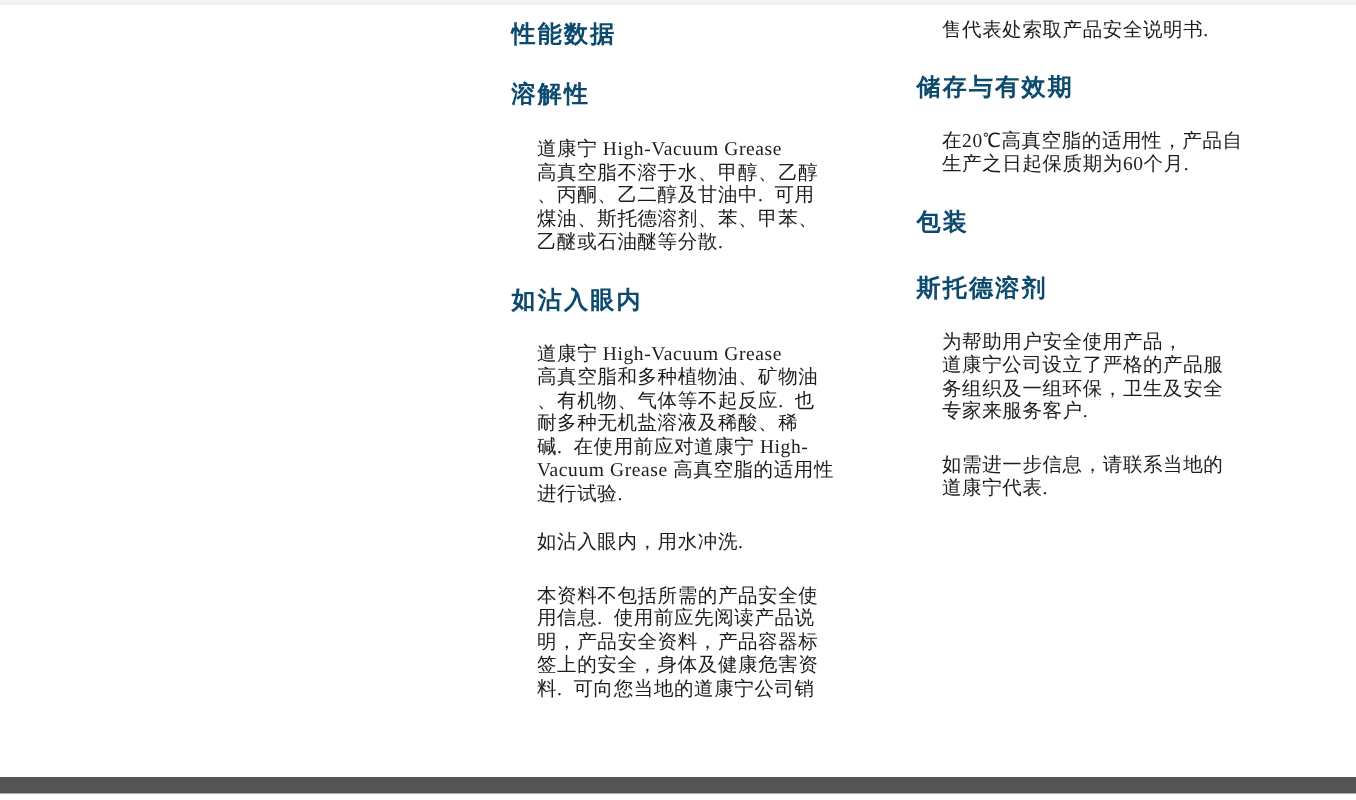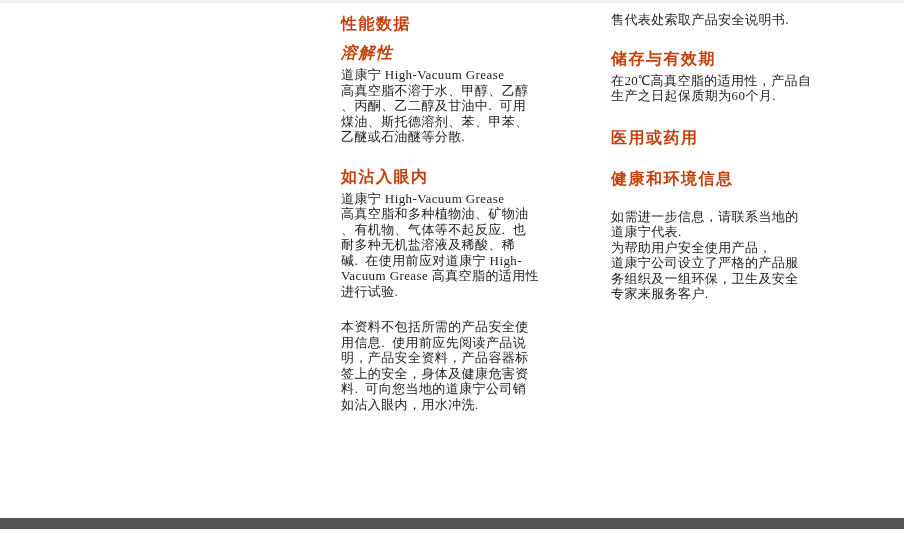"性能数据" .h { color: #c2410c -> #0c4a6e }
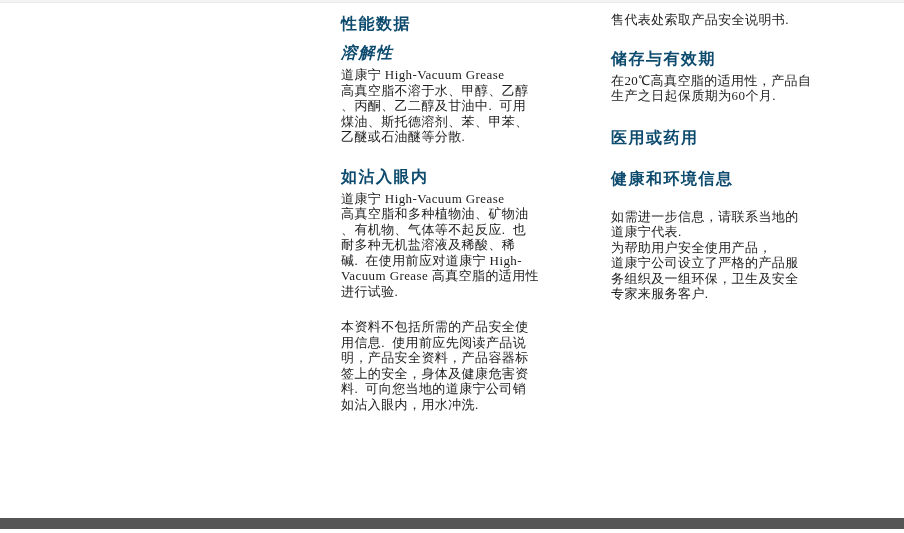"售代表处索取产品安全说明书." .p { margin: 0 -> 17px }
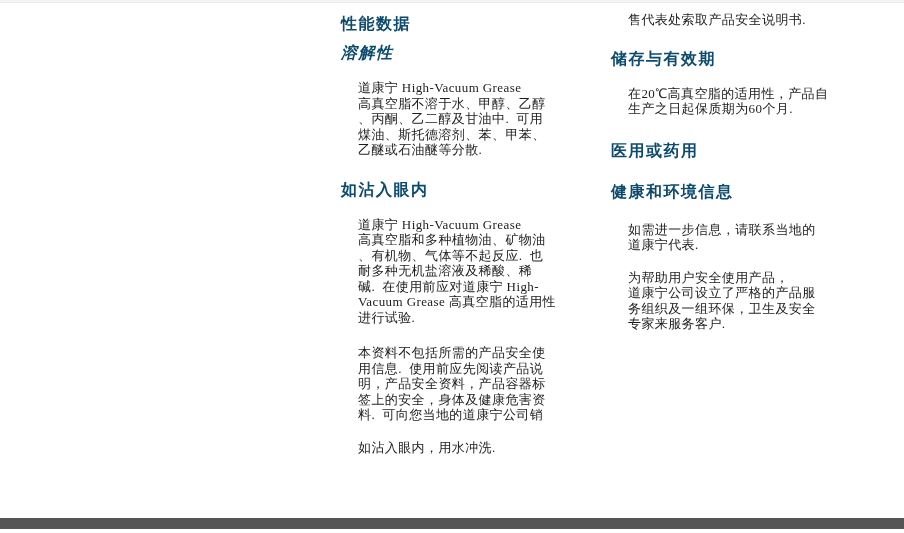"溶解性" .mt-h2 { font-style: italic -> none; margin-top: 9px -> 20px }
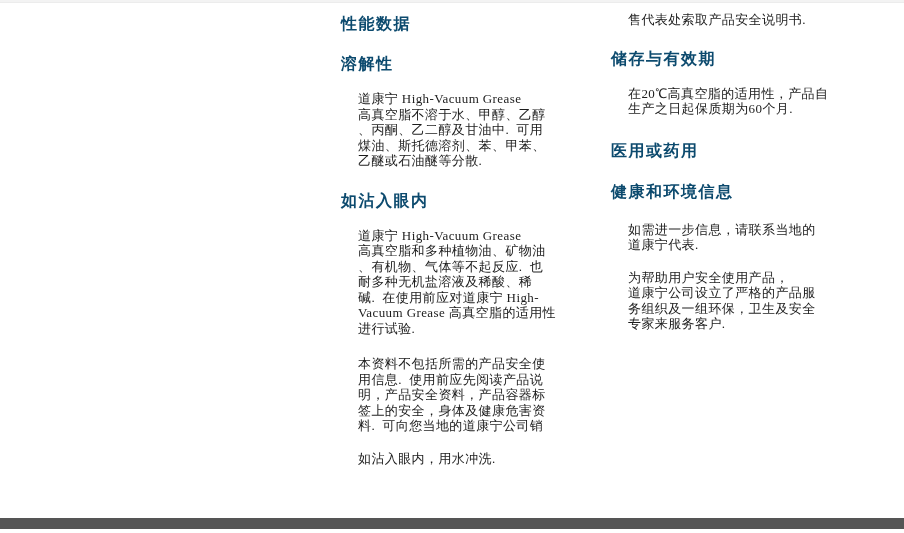"包装" div.h { html: none -> <div>包装</div> }
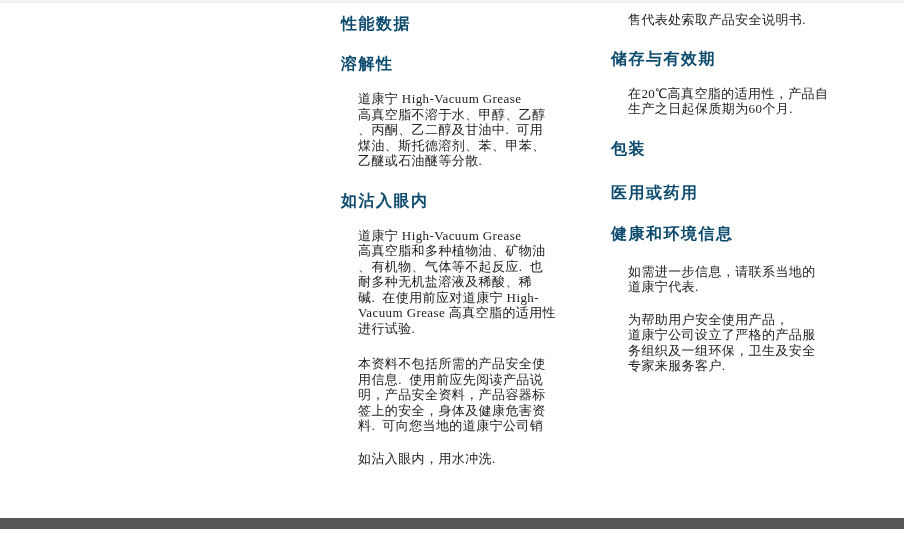"医用或药用" div.h { text: 医用或药用 -> 斯托德溶剂 }
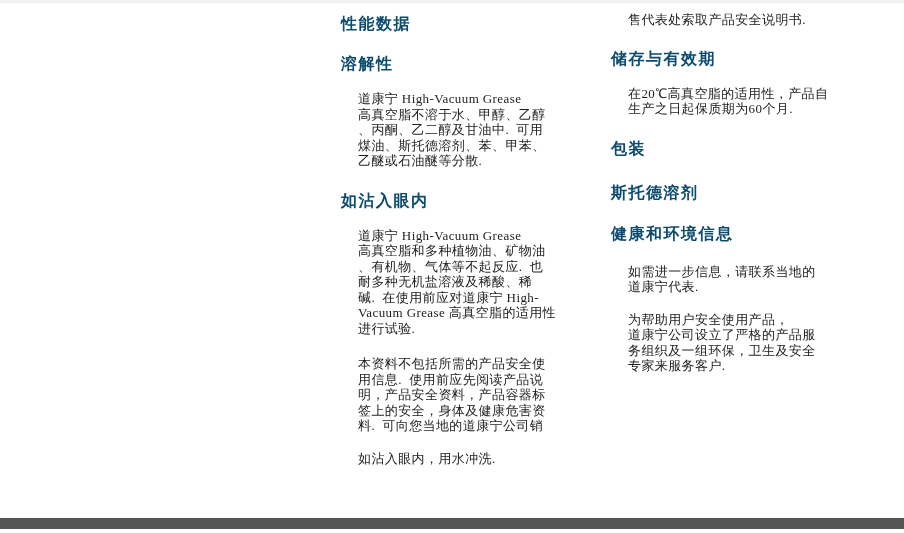"健康和环境信息" div.h { html: <div>健康和环境信息</div> -> none }
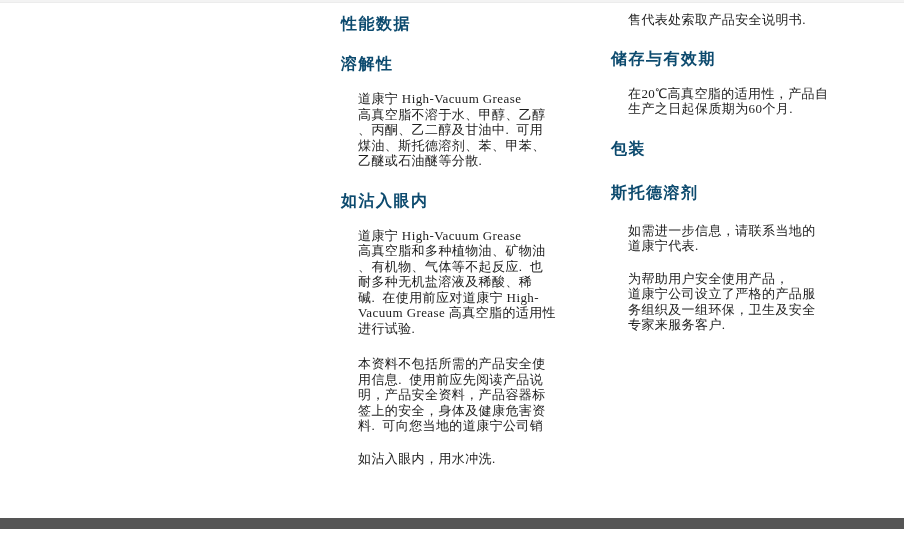"如需进一步信息，请联系当地的" div.p { order: before "为帮助用户安全使用产品，" -> after "为帮助用户安全使用产品，" }
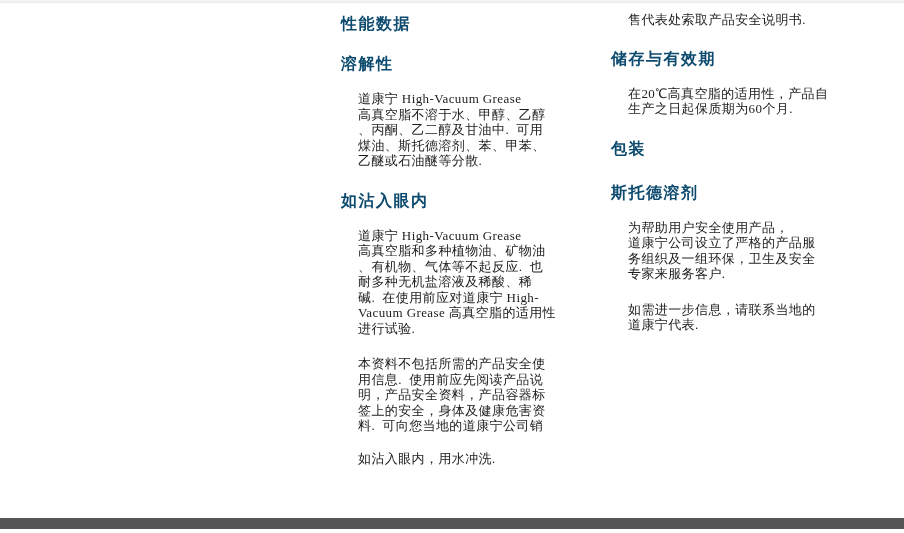"本资料不包括所需的产品安全使" div.p { order: before "如沾入眼内，用水冲洗." -> after "如沾入眼内，用水冲洗." }
